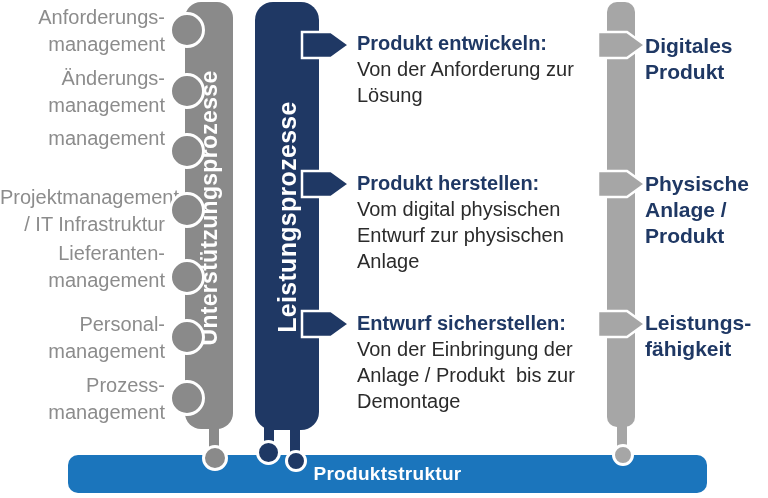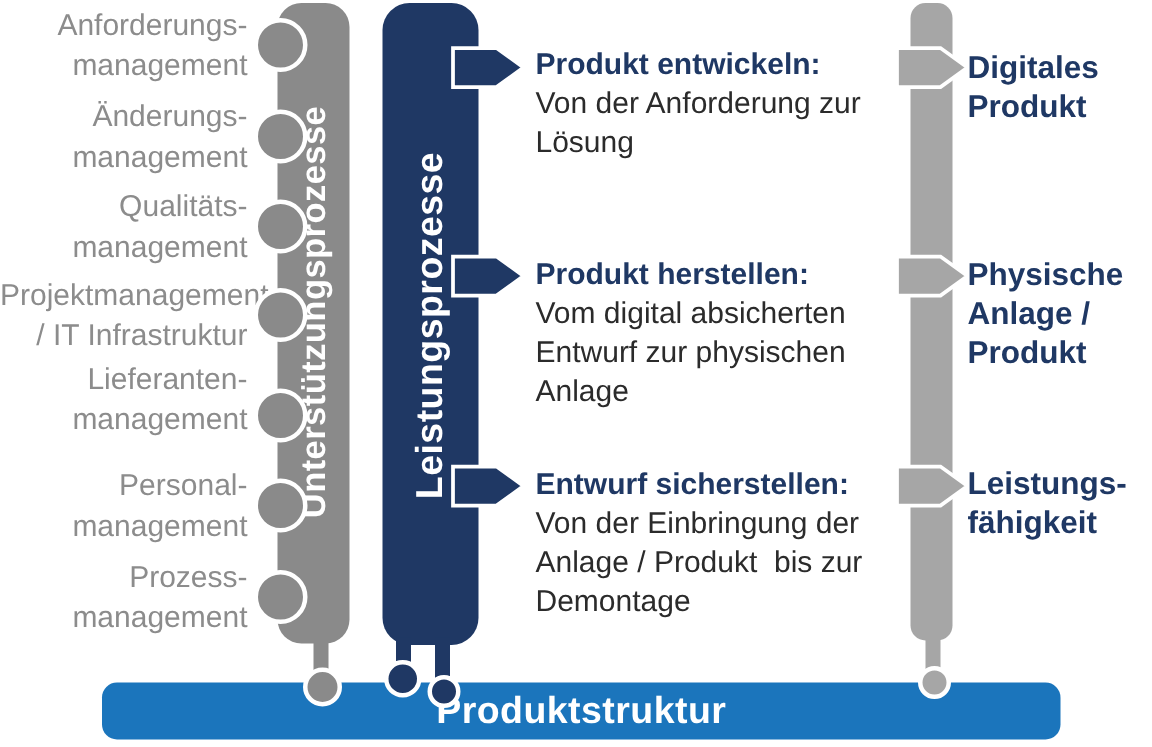"Qualitäts-" div { html: <div>Qualitäts-</div> -> none }
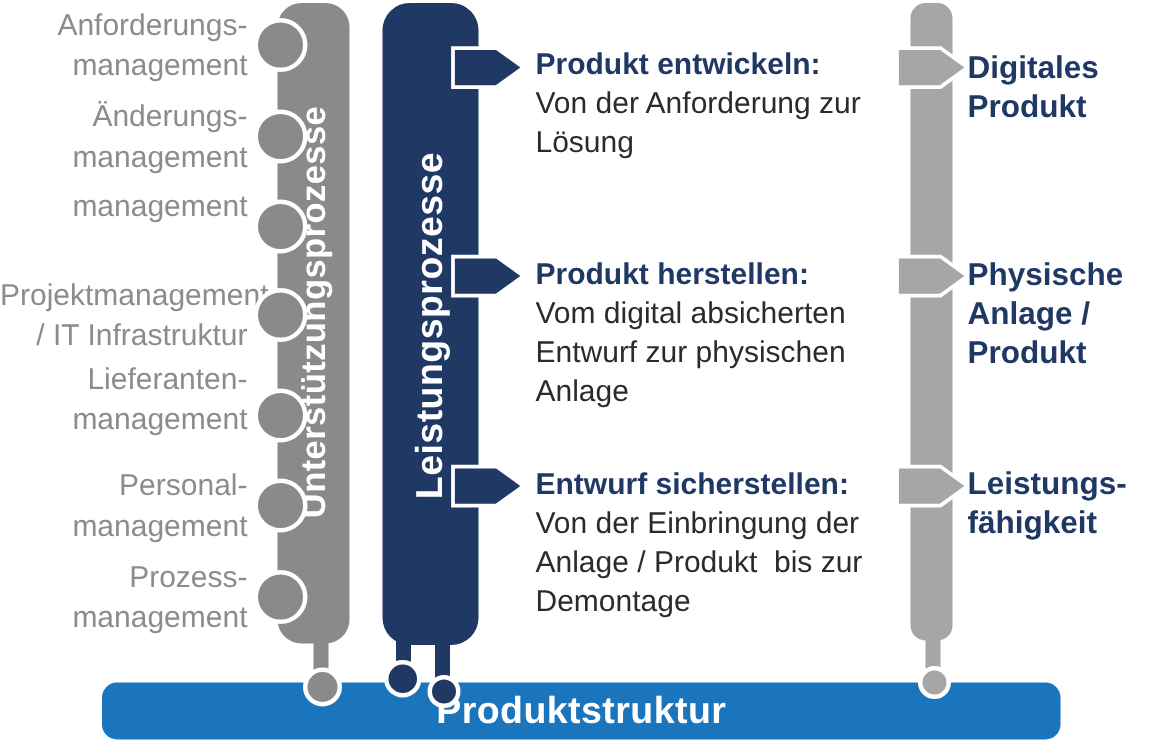"Vom digital absicherten" div.dline { text: absicherten -> physischen }
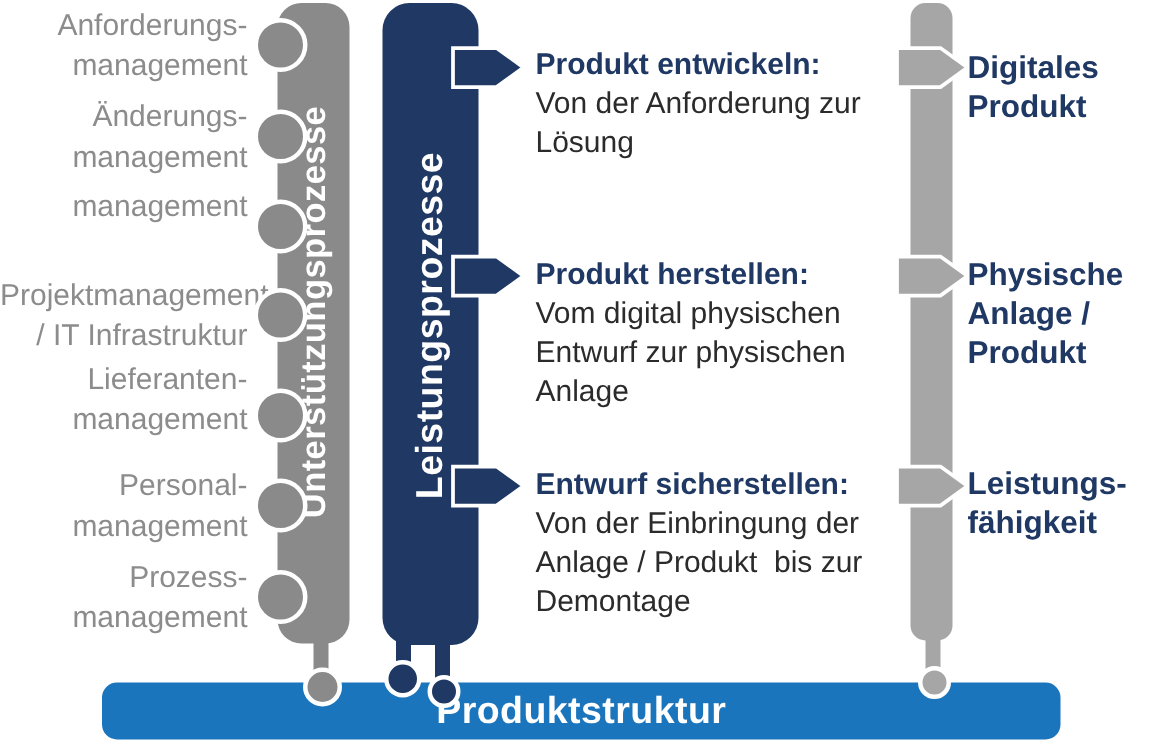"Produktstruktur" .product-bar { font-size: 25px -> 19px }
